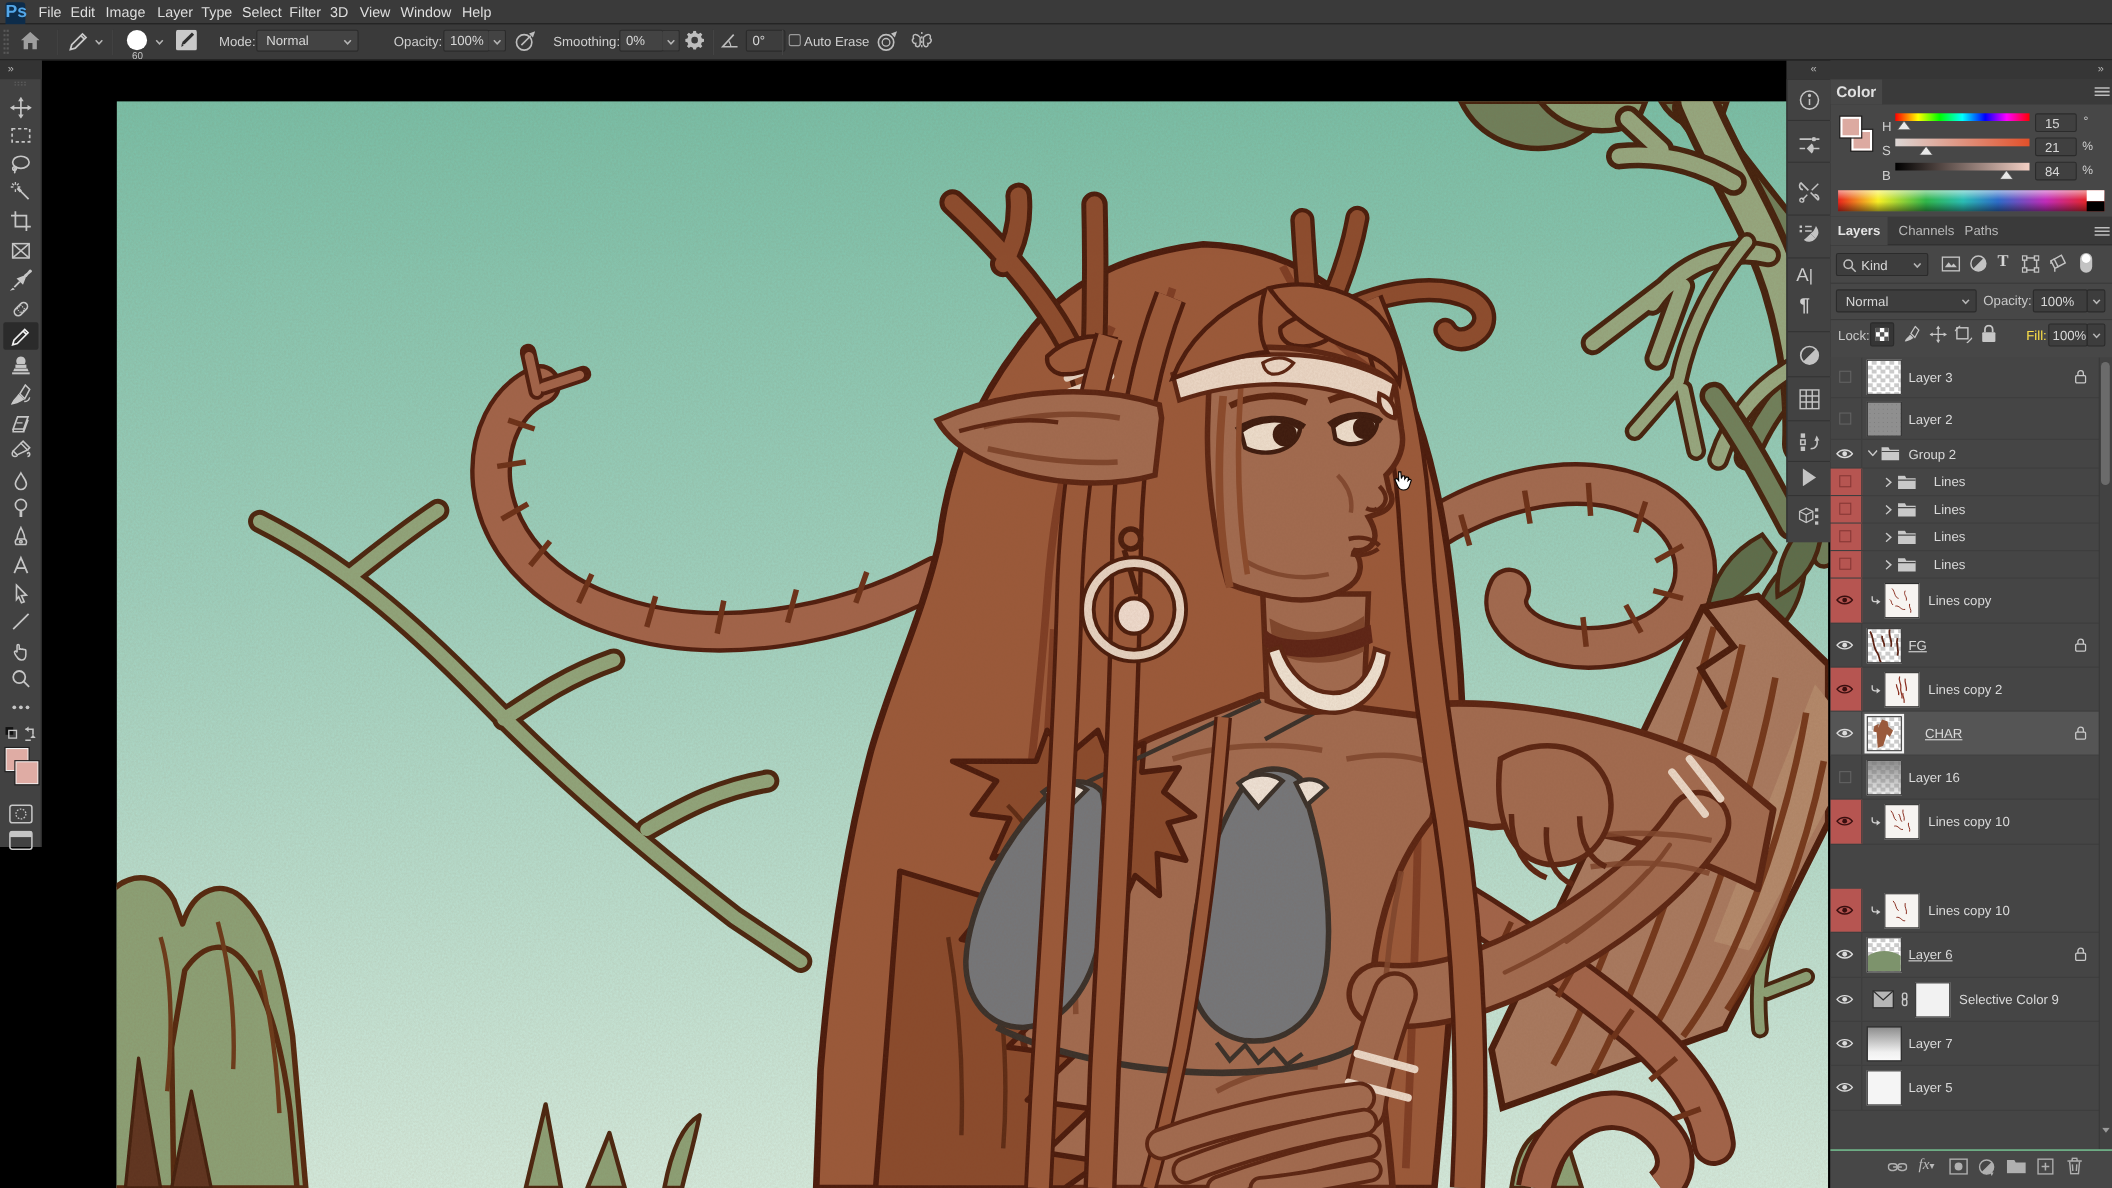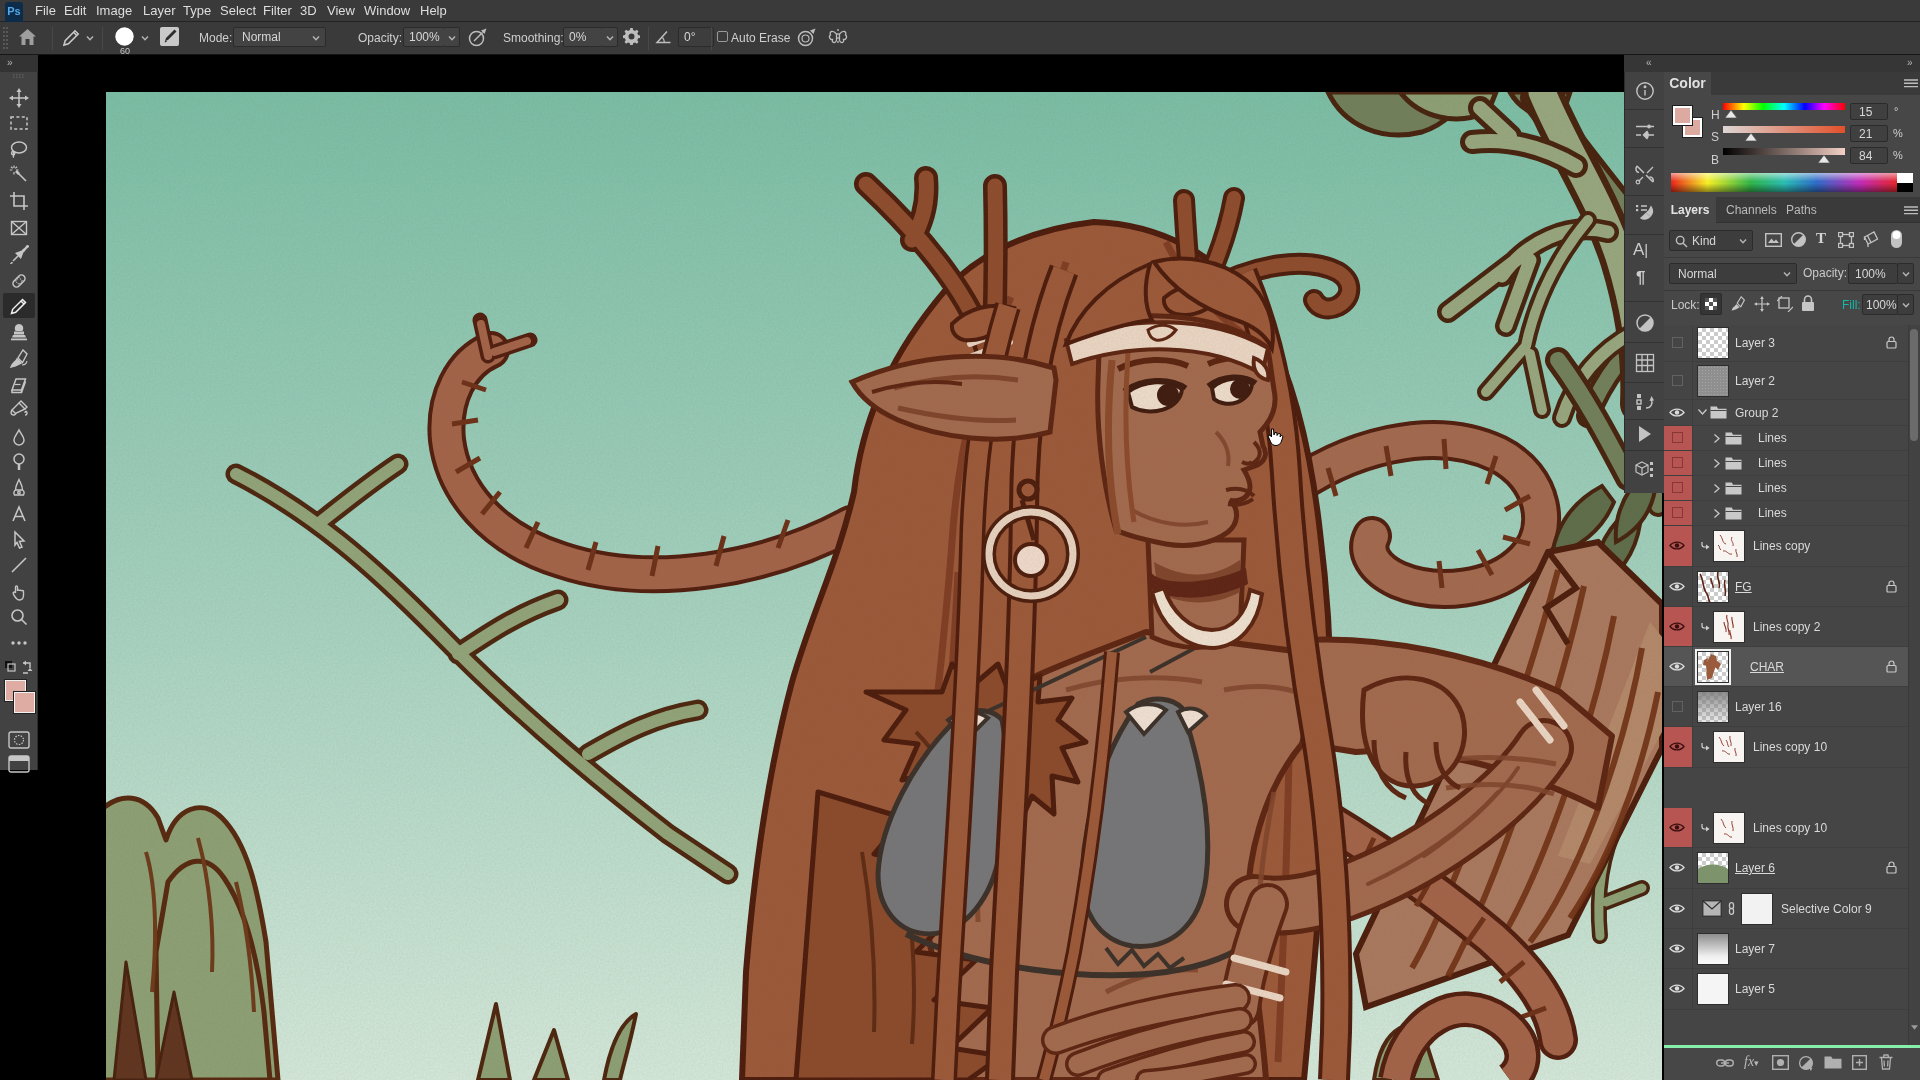"Ps" #pslogo { font-size: 11px -> 16px }
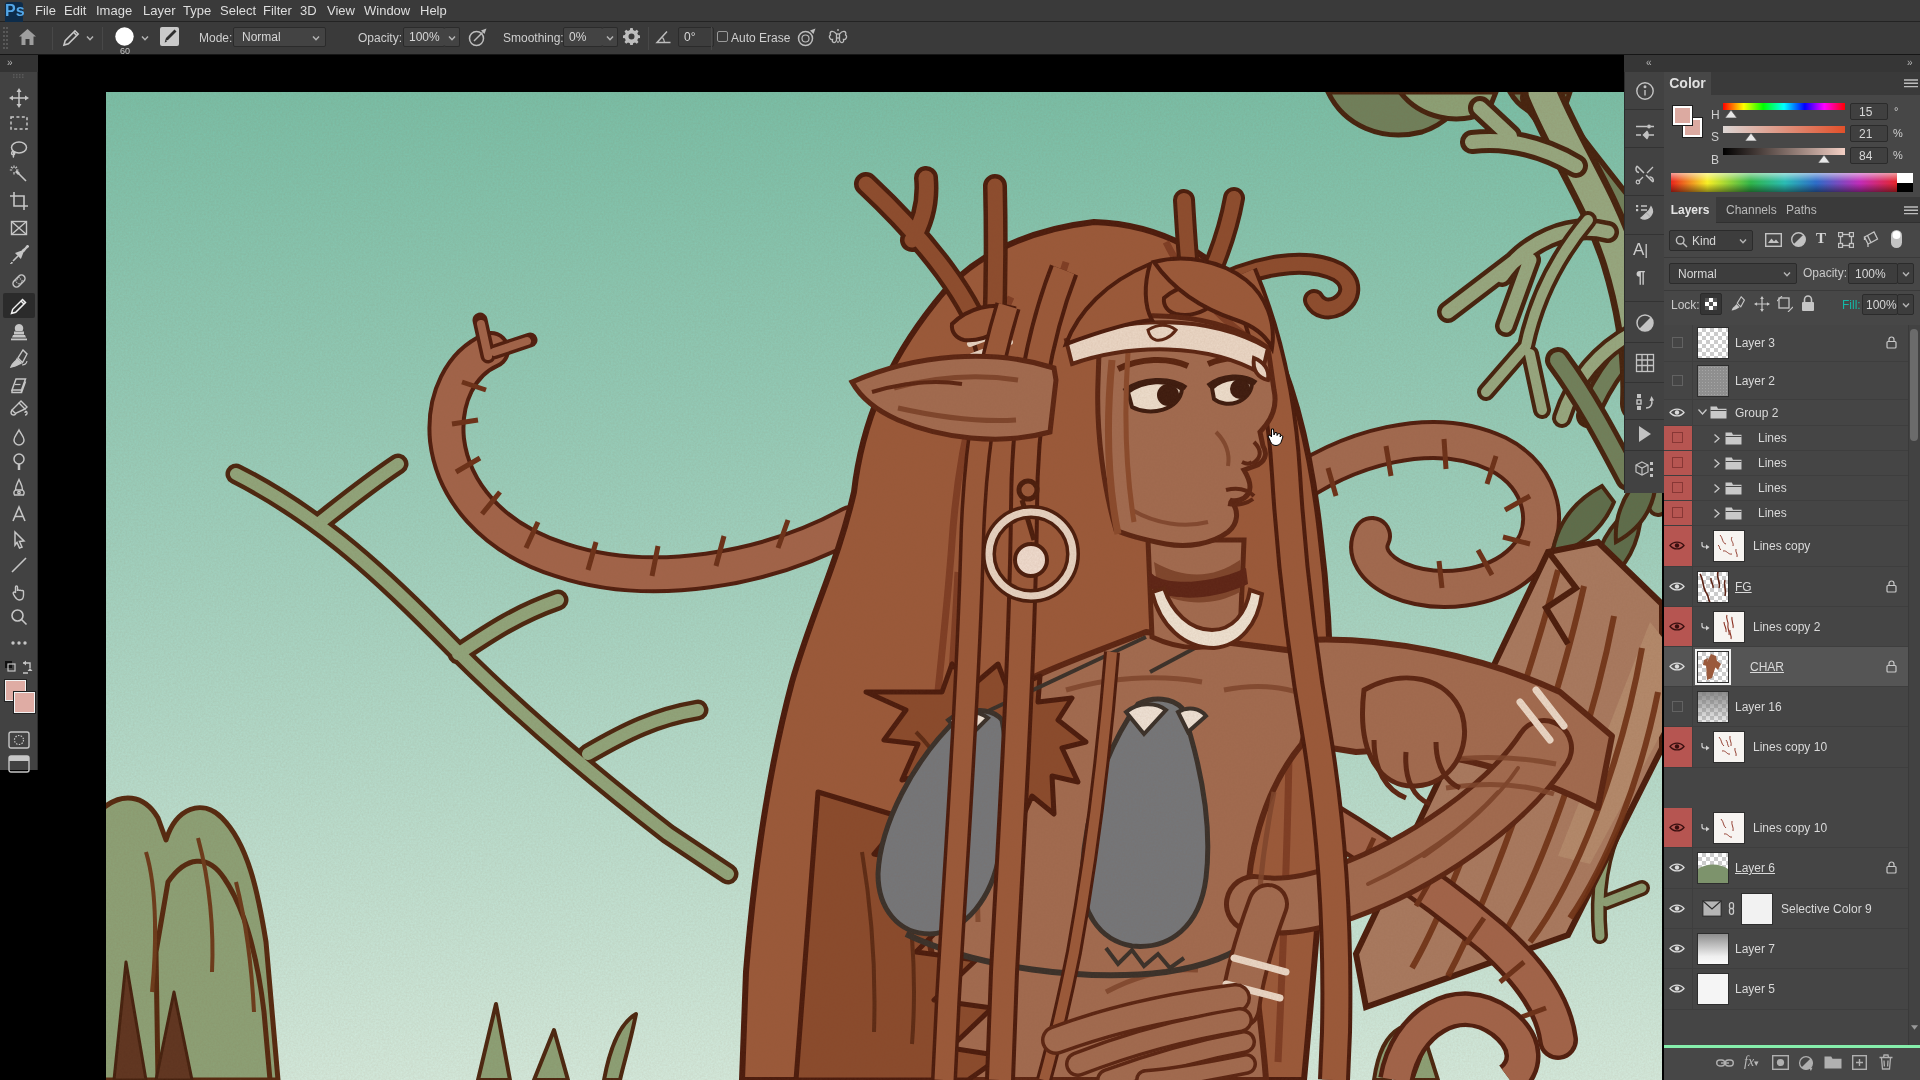"Fill:" span { color: #14b8a6 -> #fde047 }
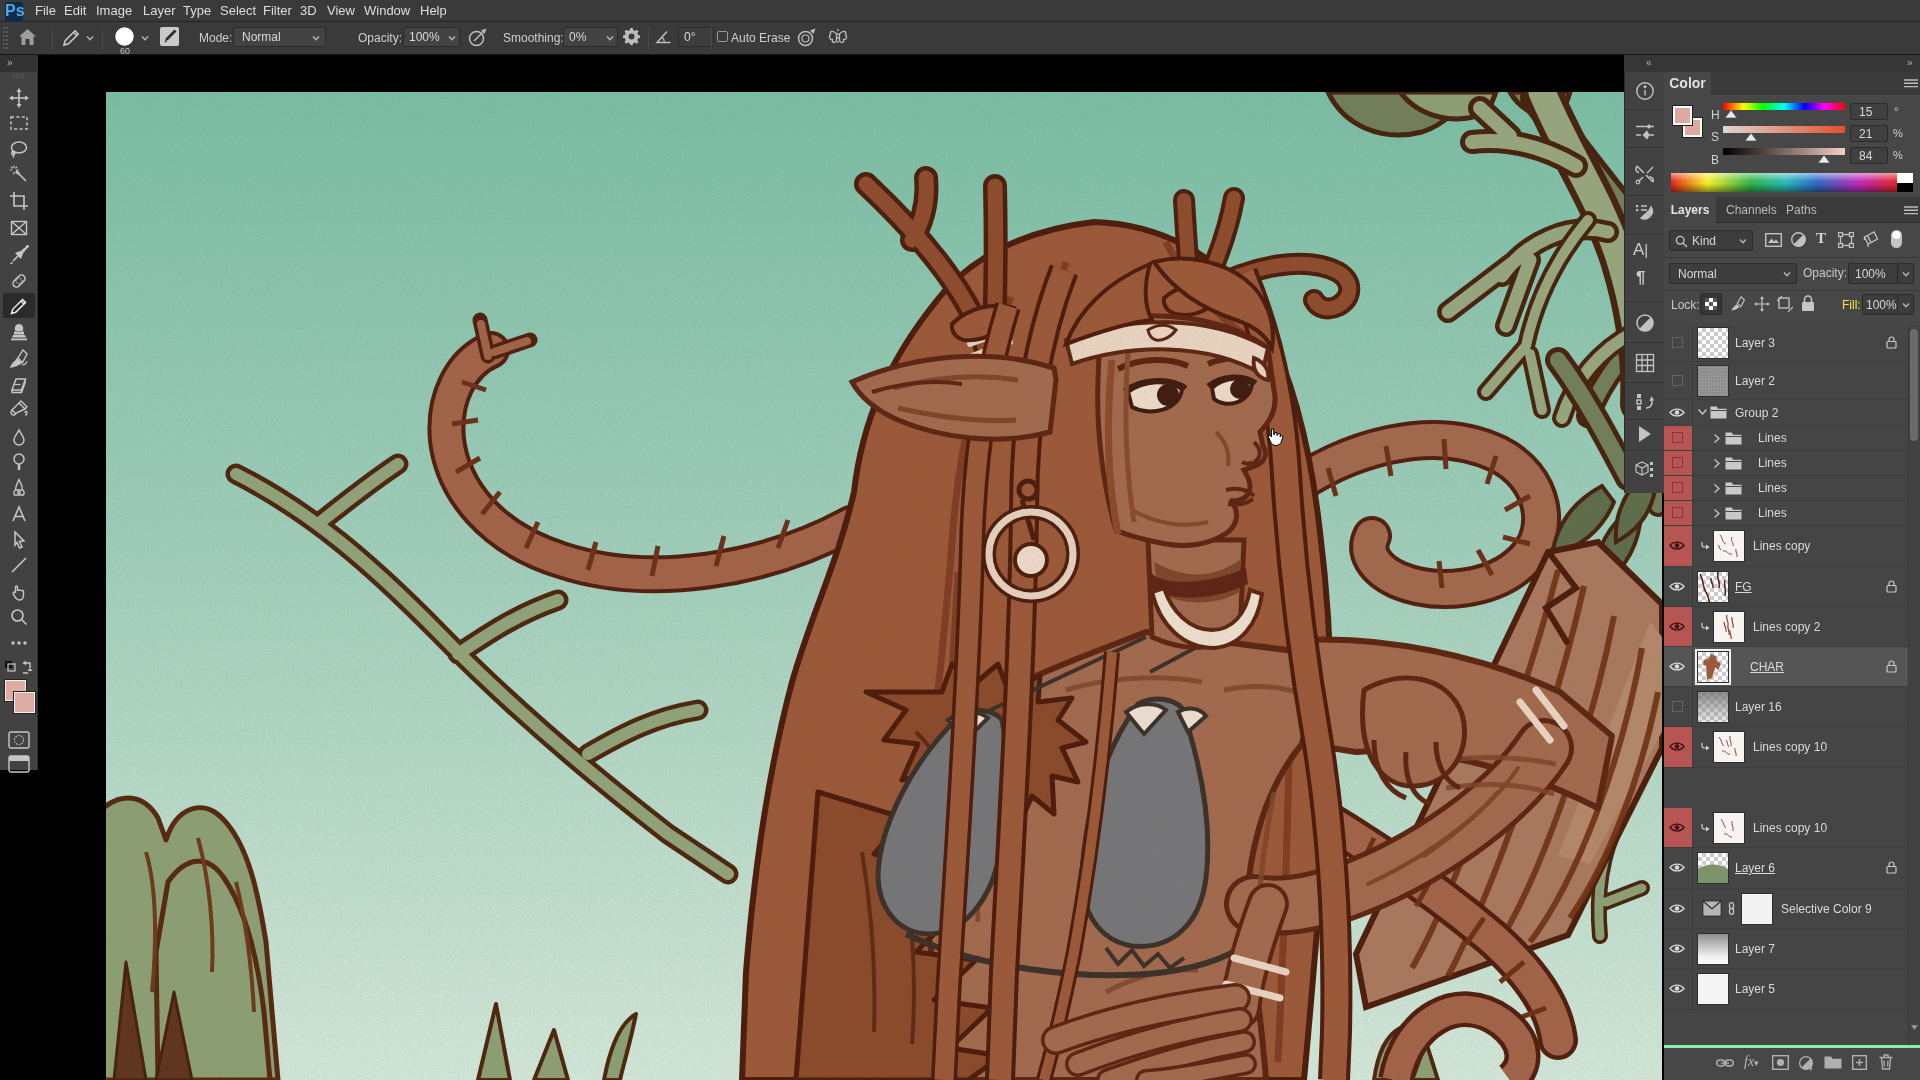"fx▾" #layerbottom { border-top: 3px solid #86efac -> 1px solid #86efac }
